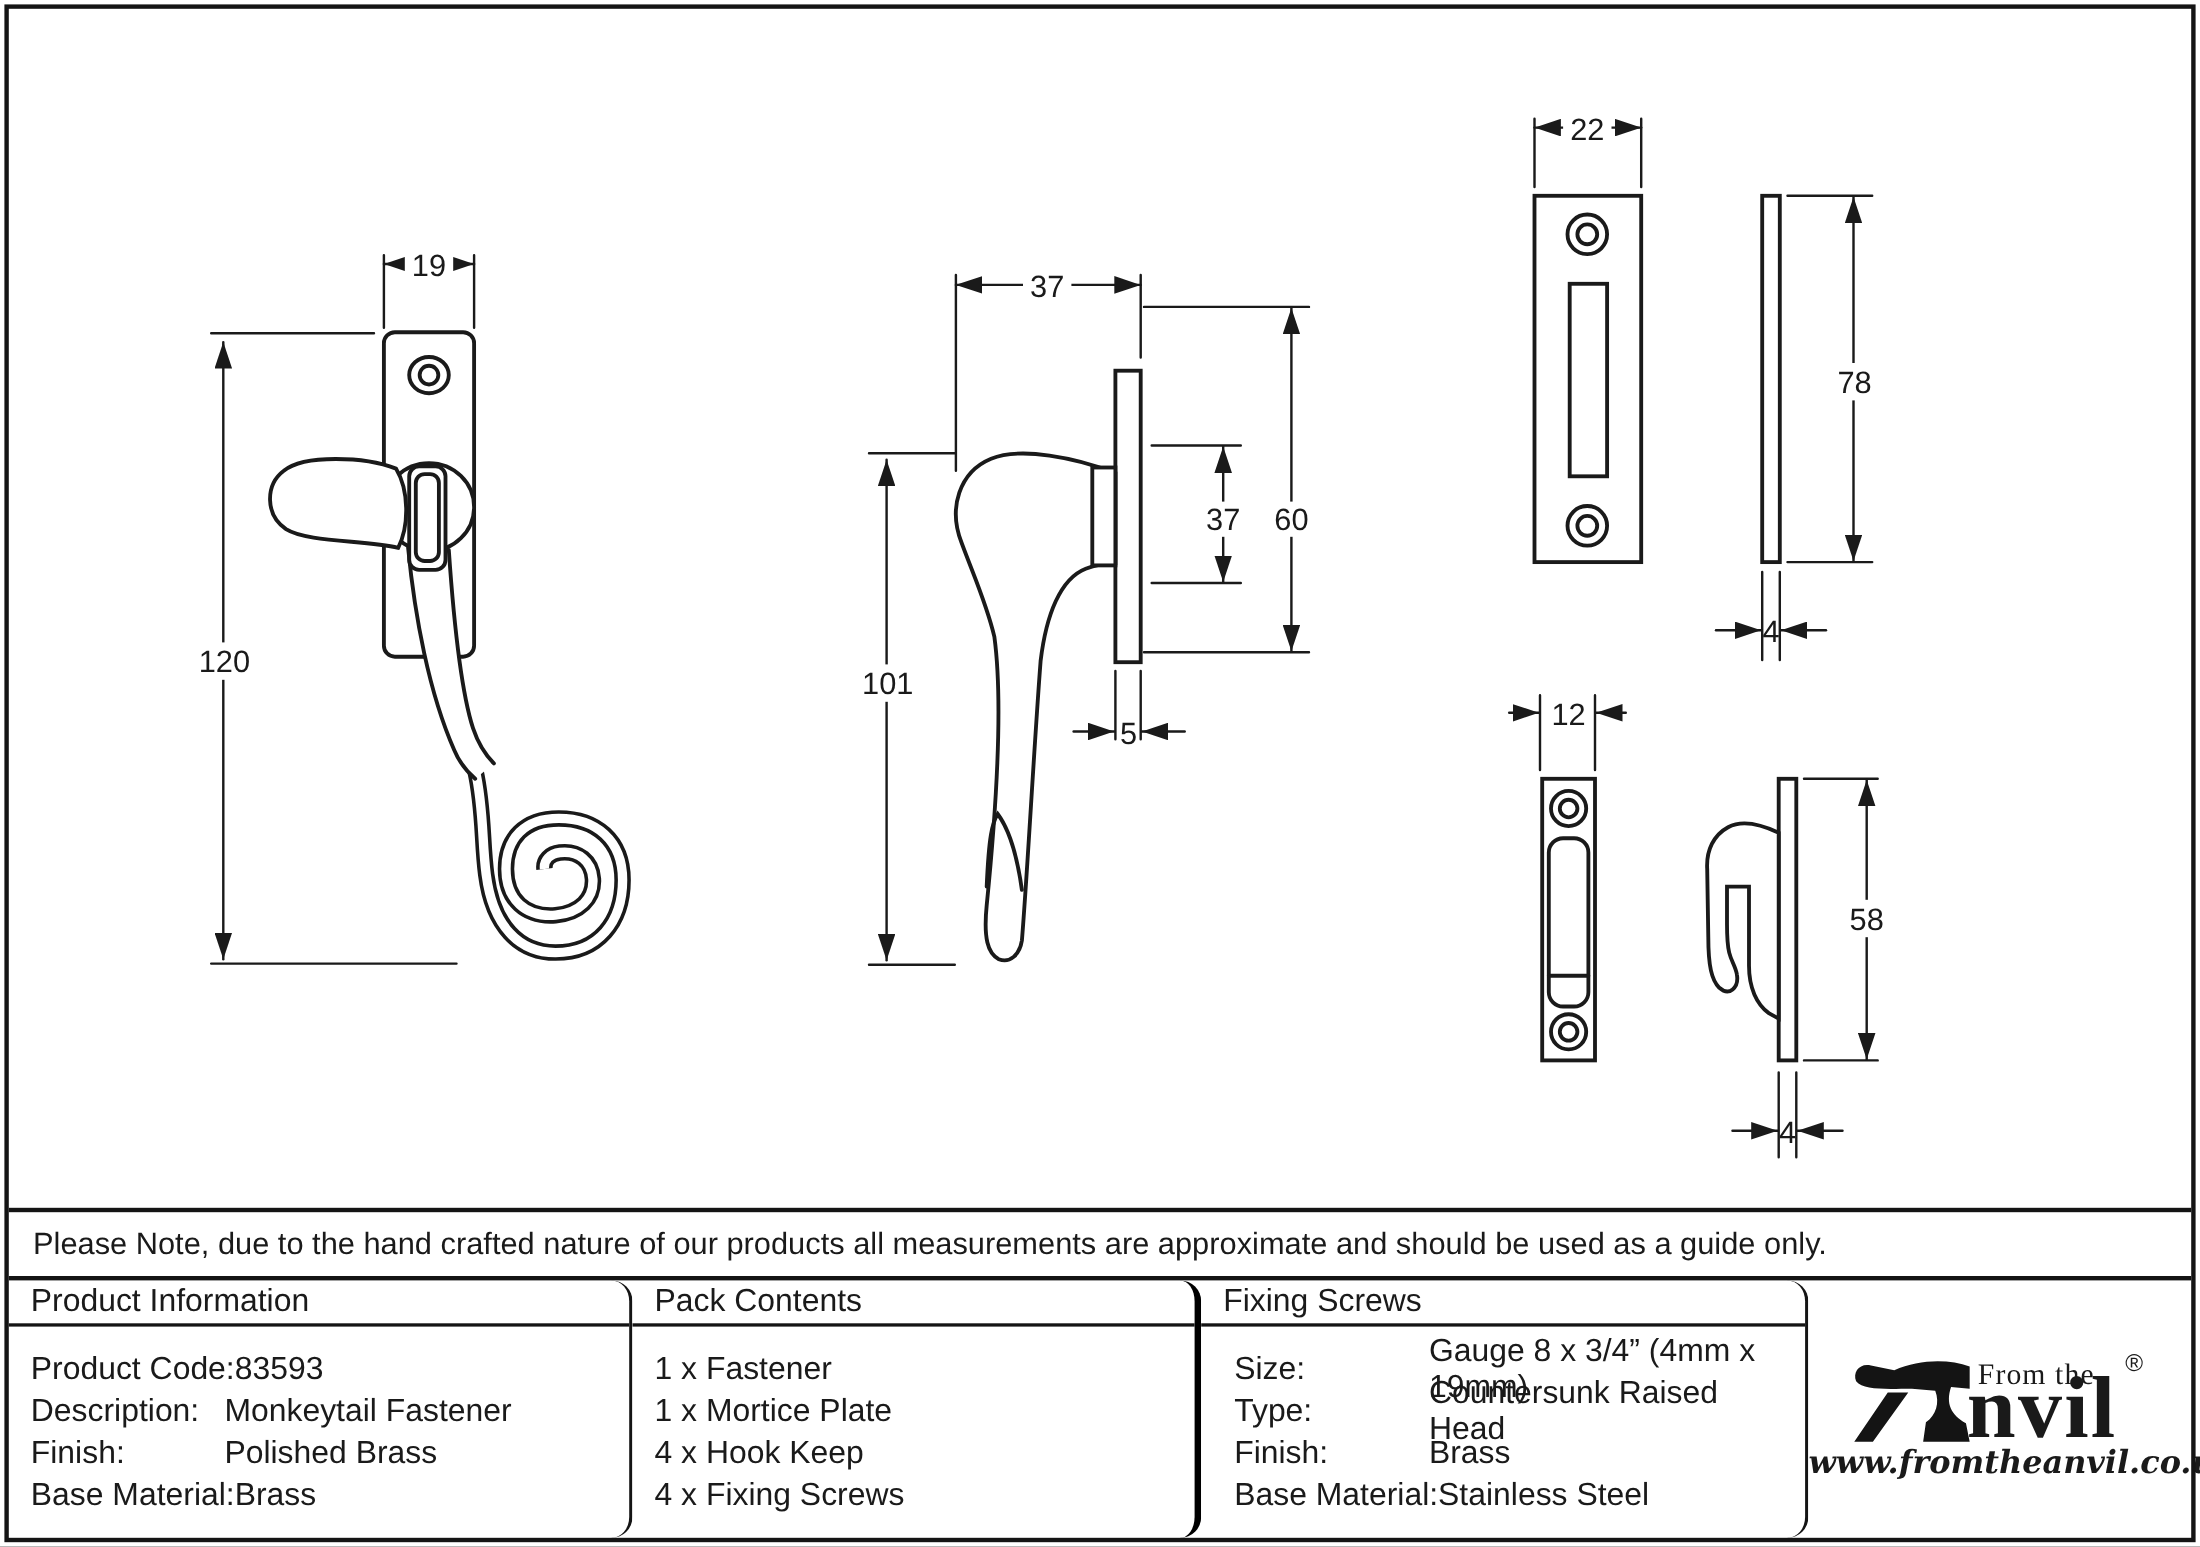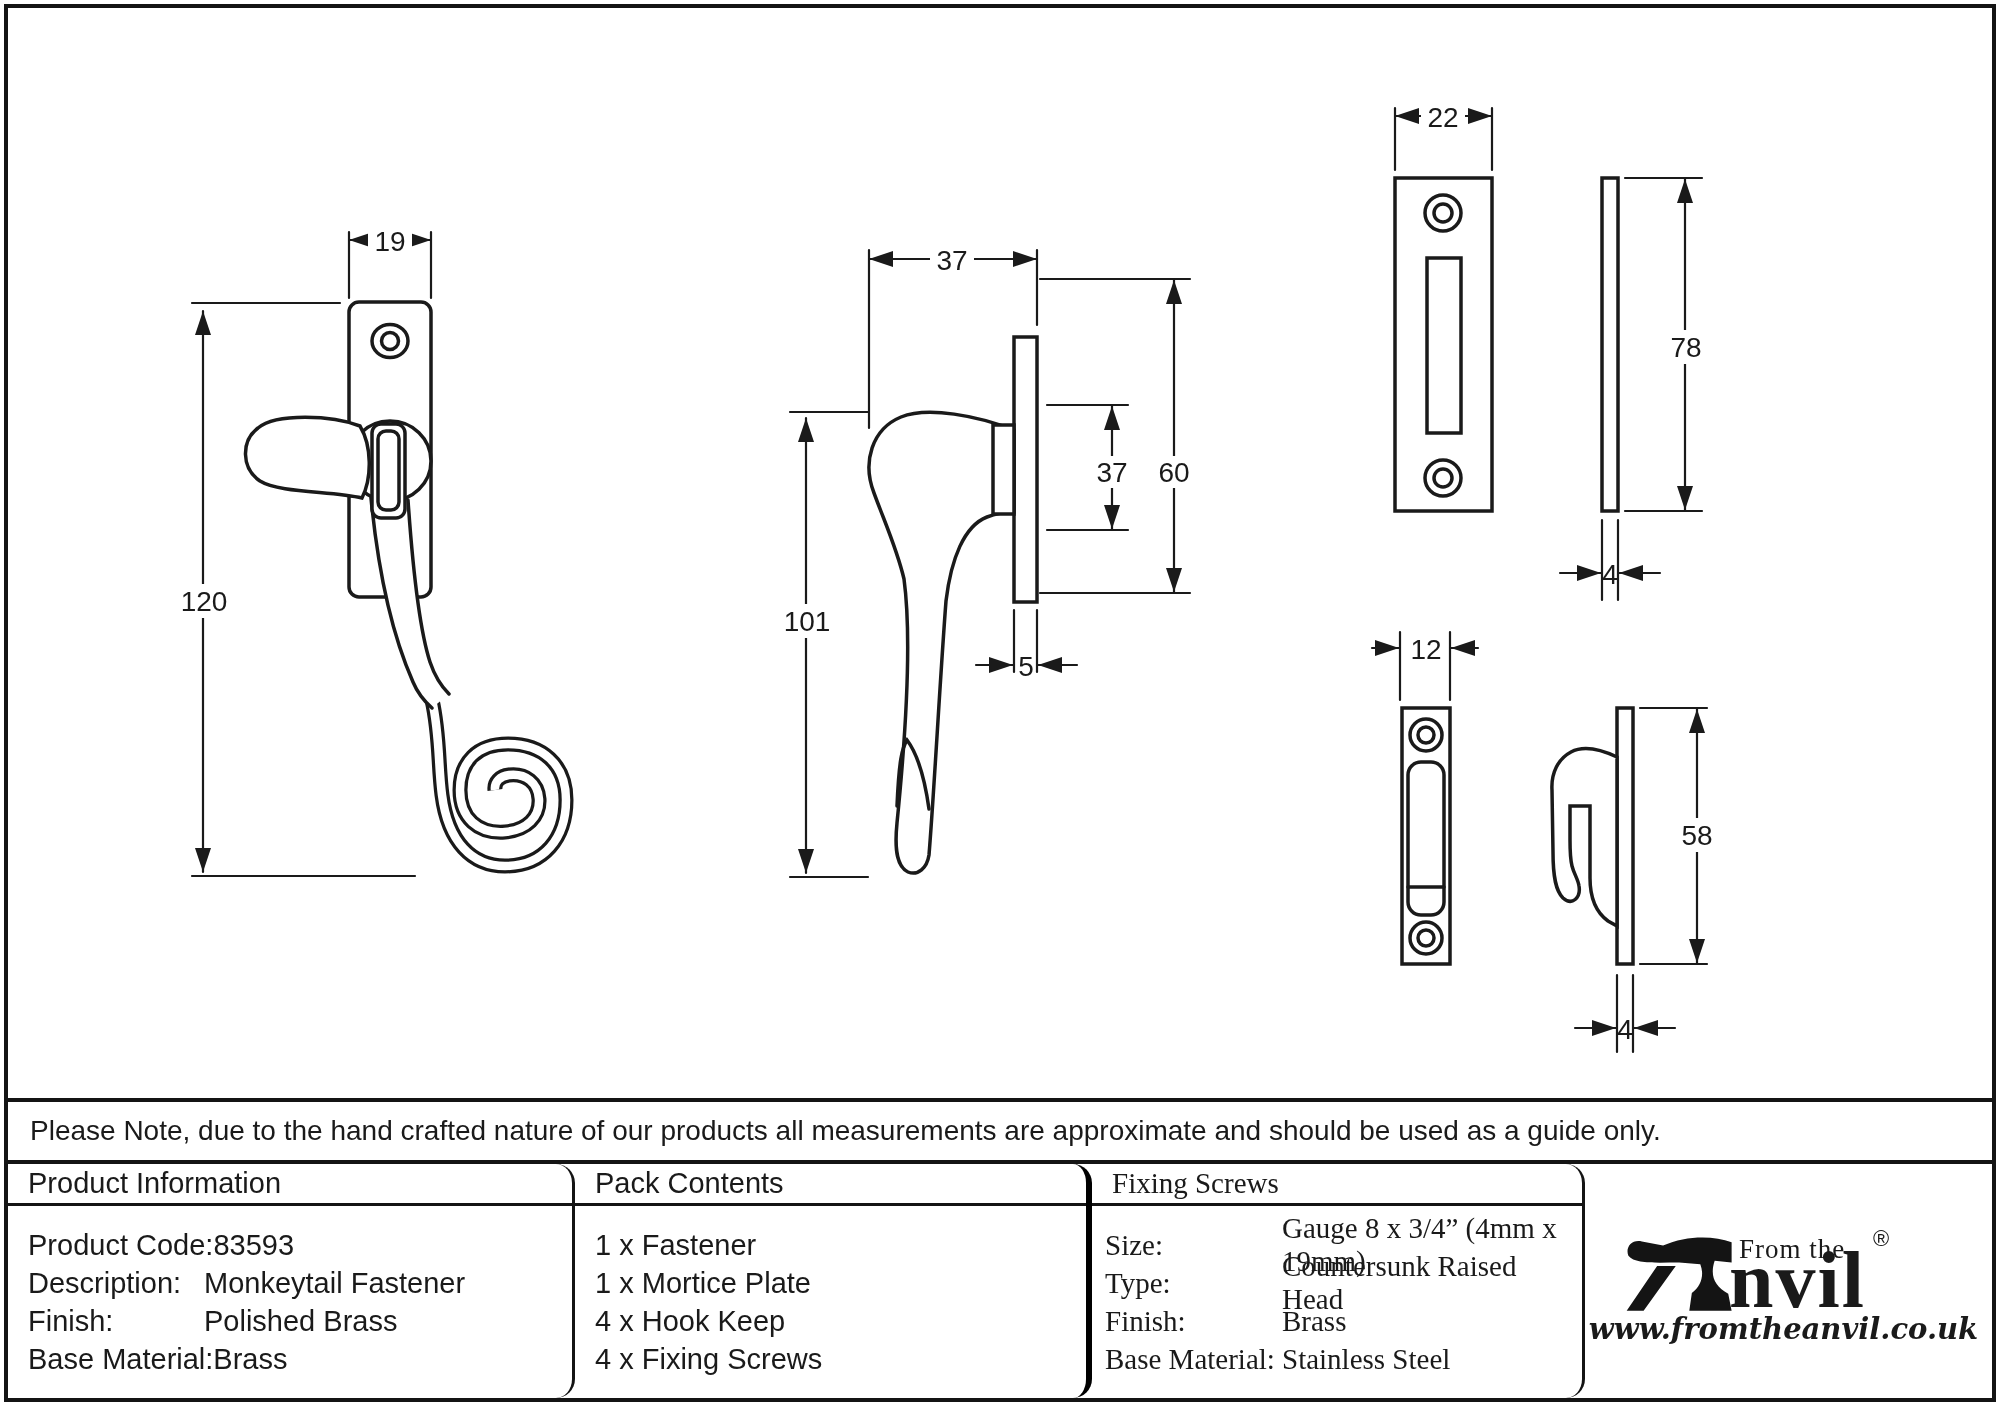"Fixing Screws" .col.c3 { font-family: Liberation Serif, serif -> none; width: 493px -> 552px }
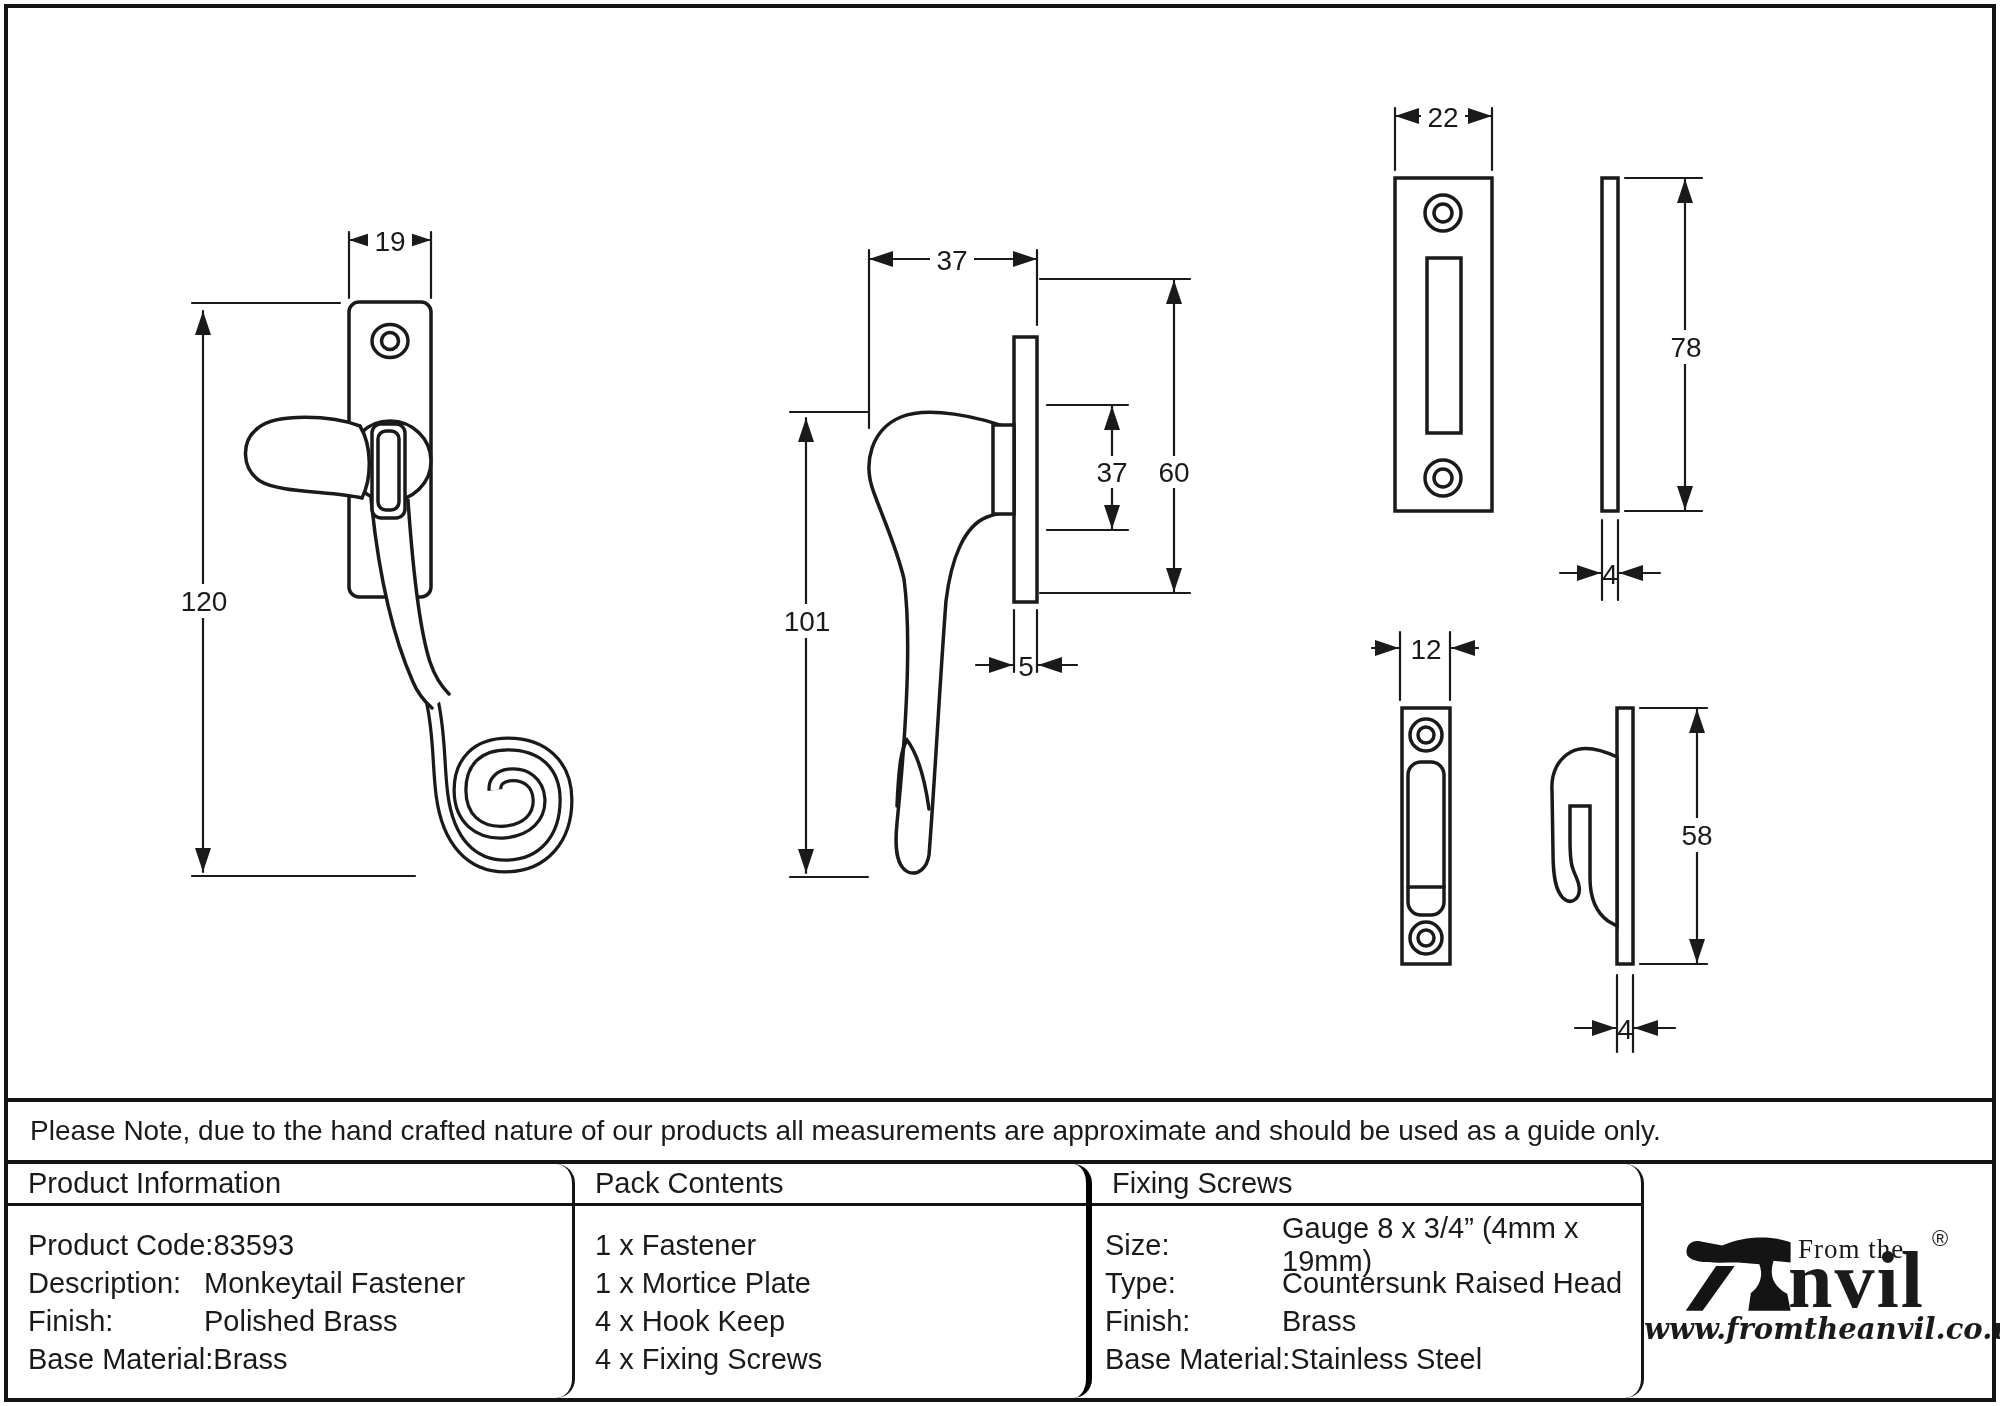"Size:" div.col-body { padding-left: 13px -> 30px }
